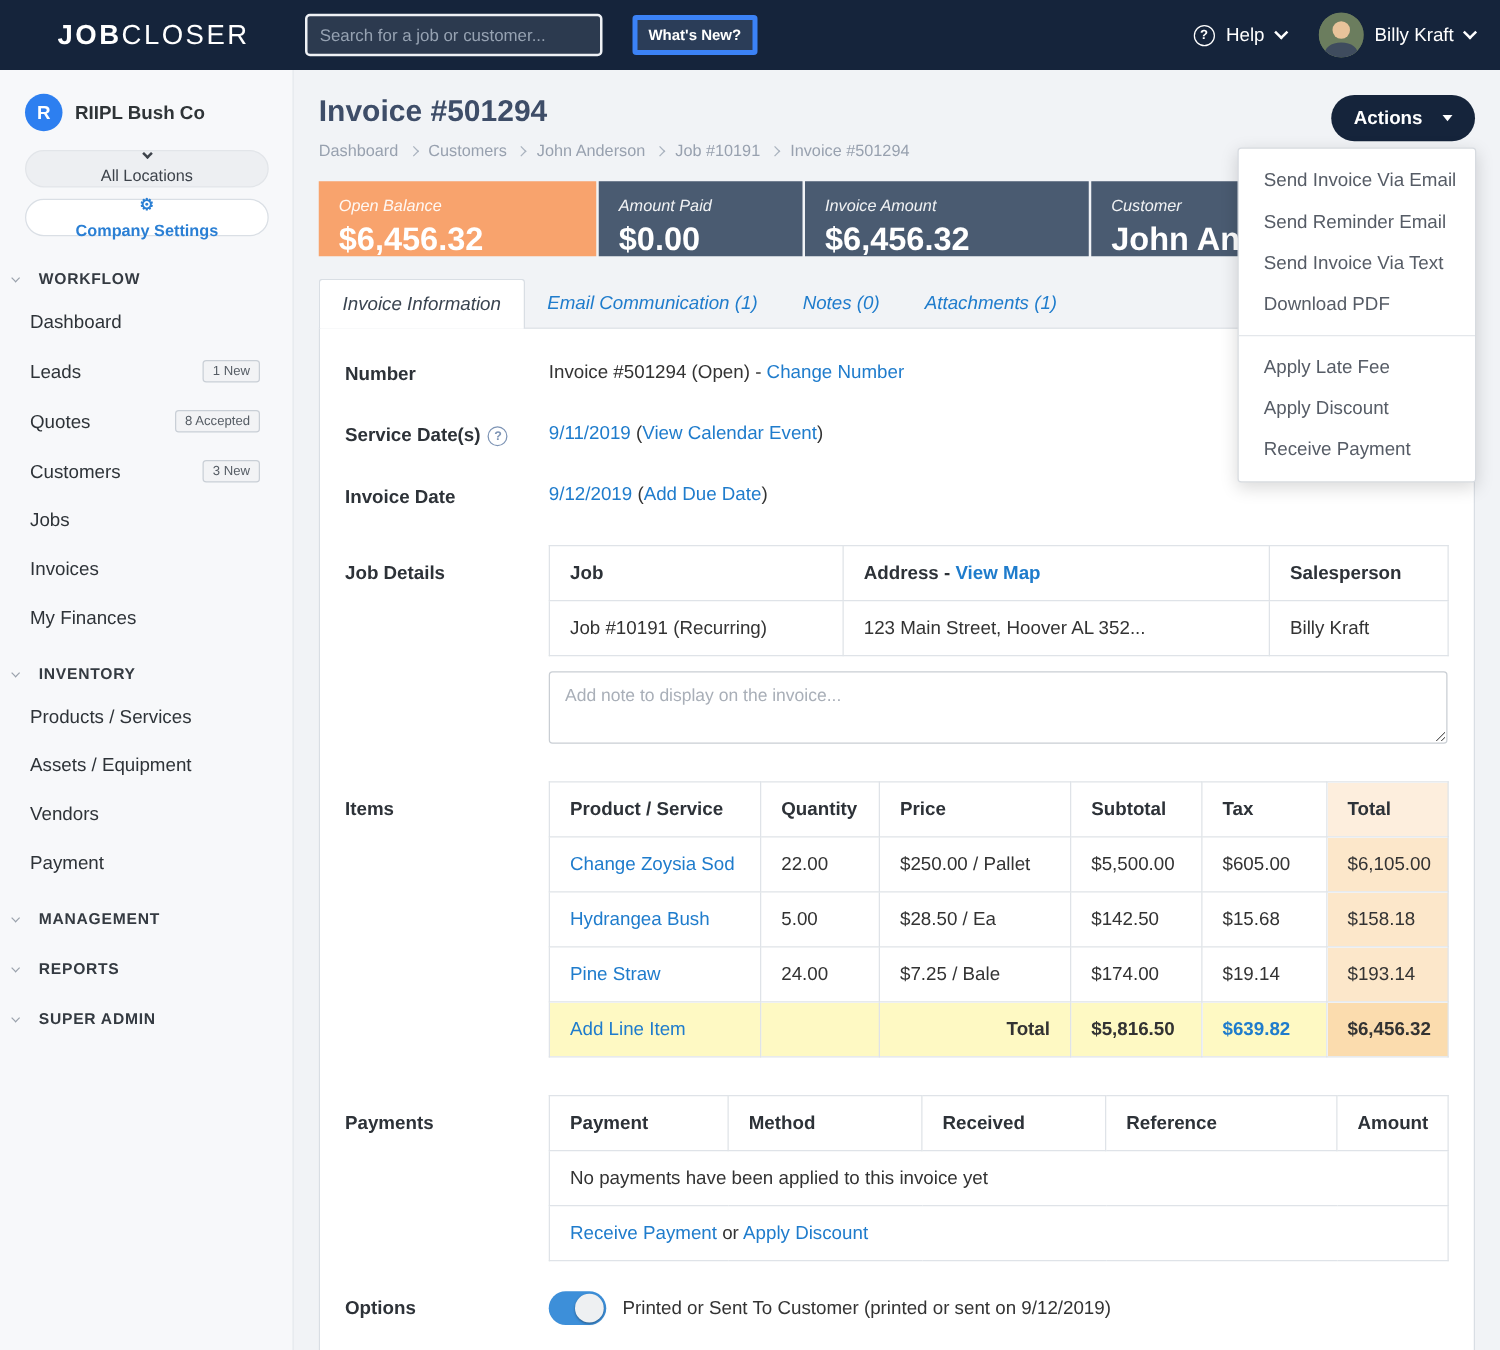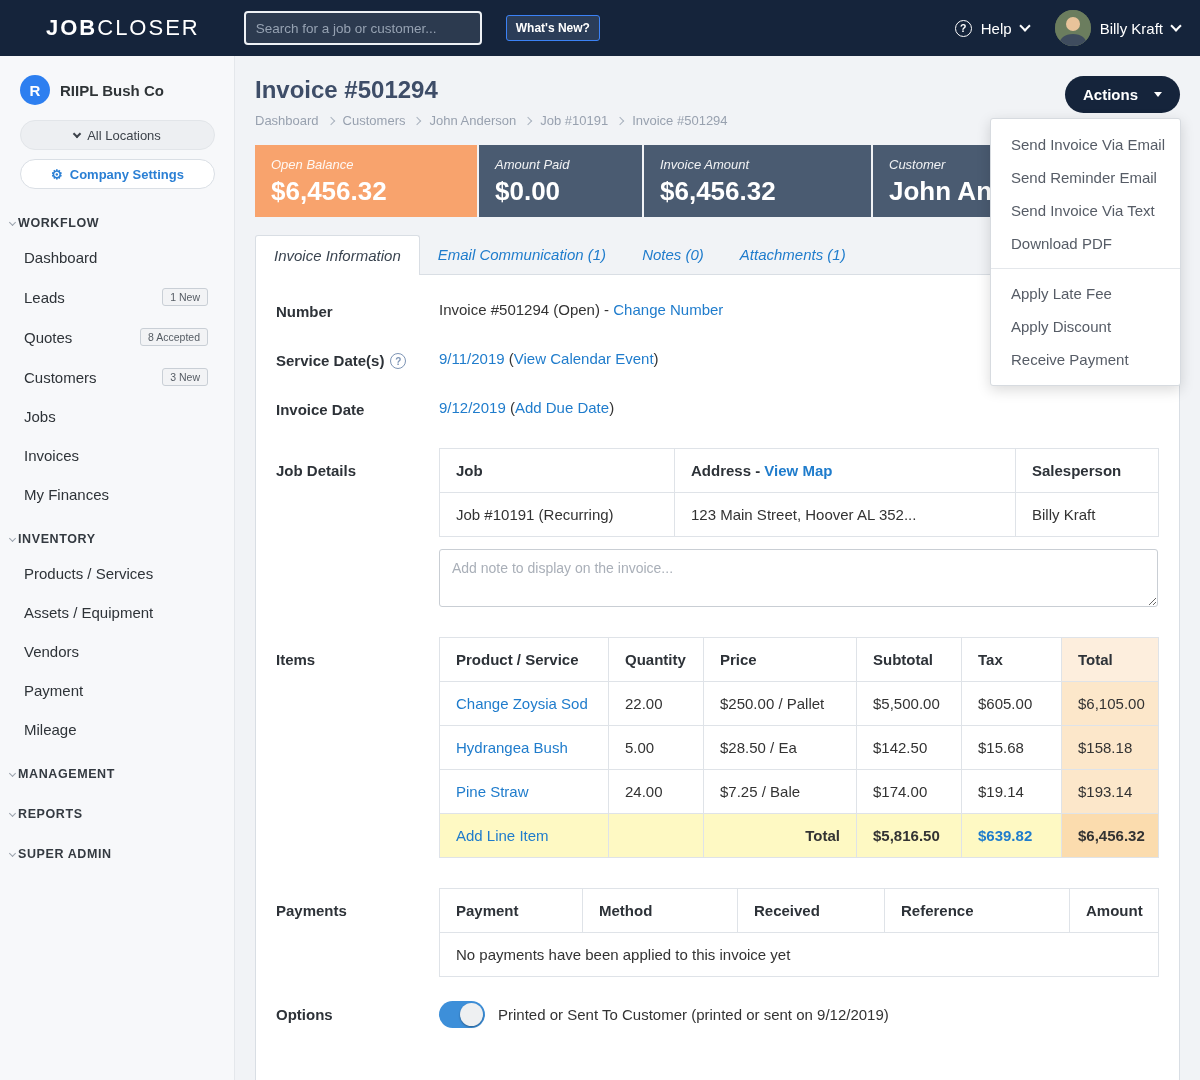"What's New?" .whats-new { border: 1px solid #3b82f6 -> 4px solid #3b82f6 }
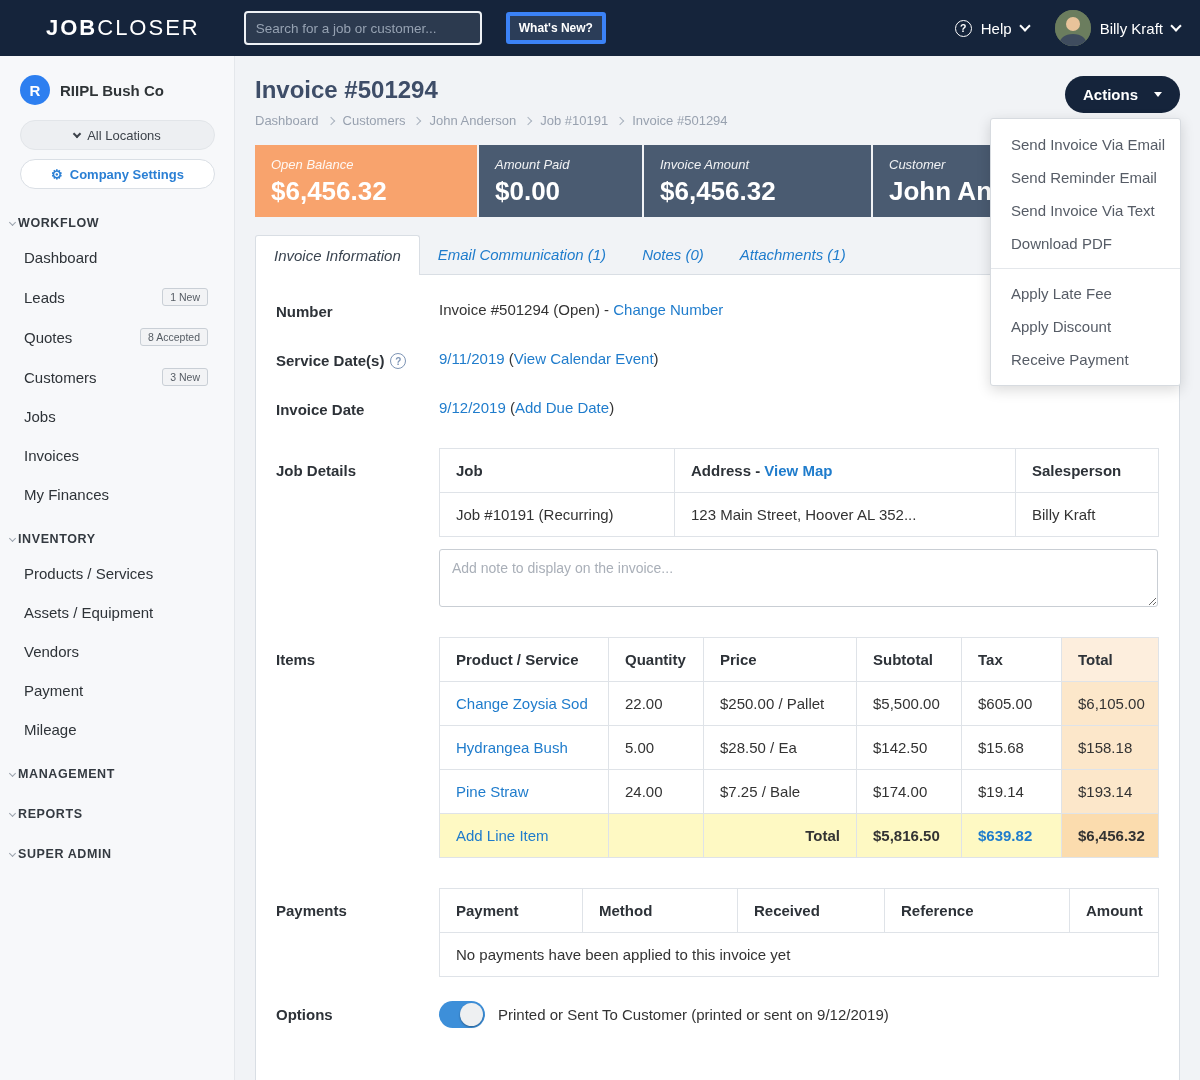"All Locations" .pill { flex-direction: none -> column }
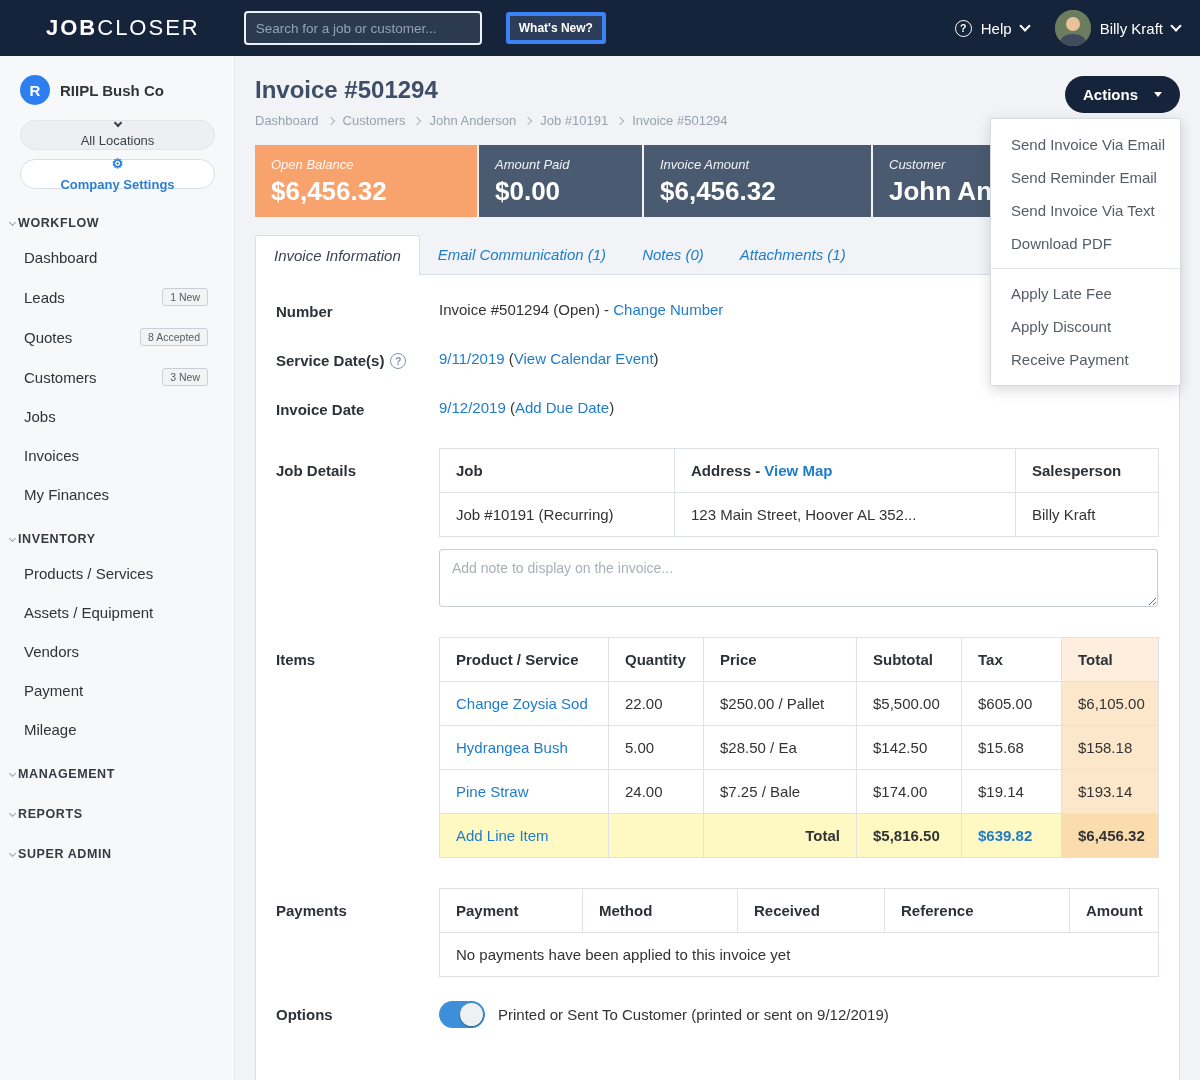"Open Balance" .stats { height: 72px -> 60px }
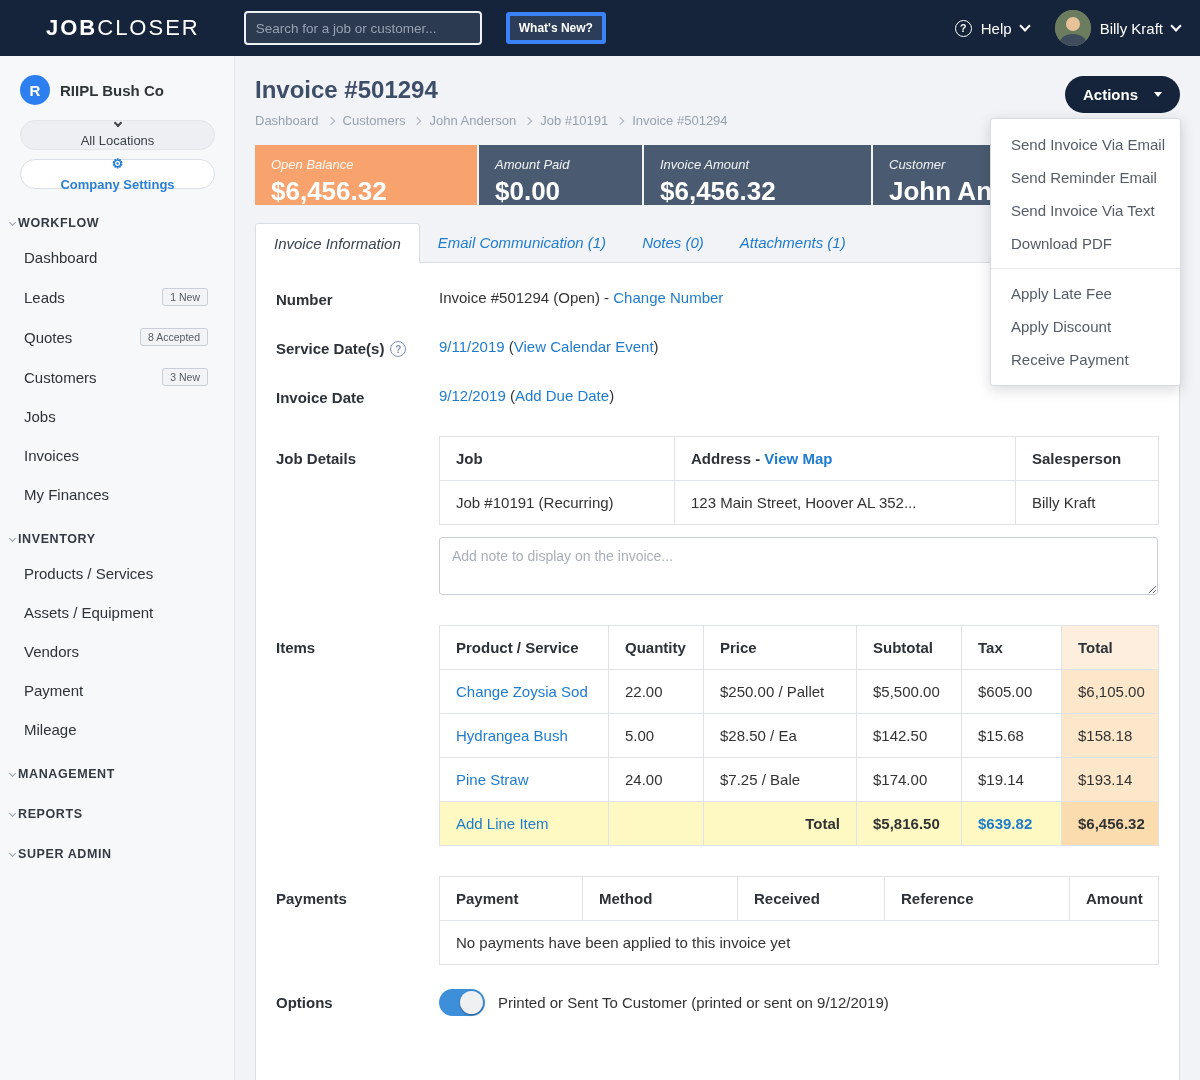"WORKFLOW" .section-head { gap: 3px -> 16px }
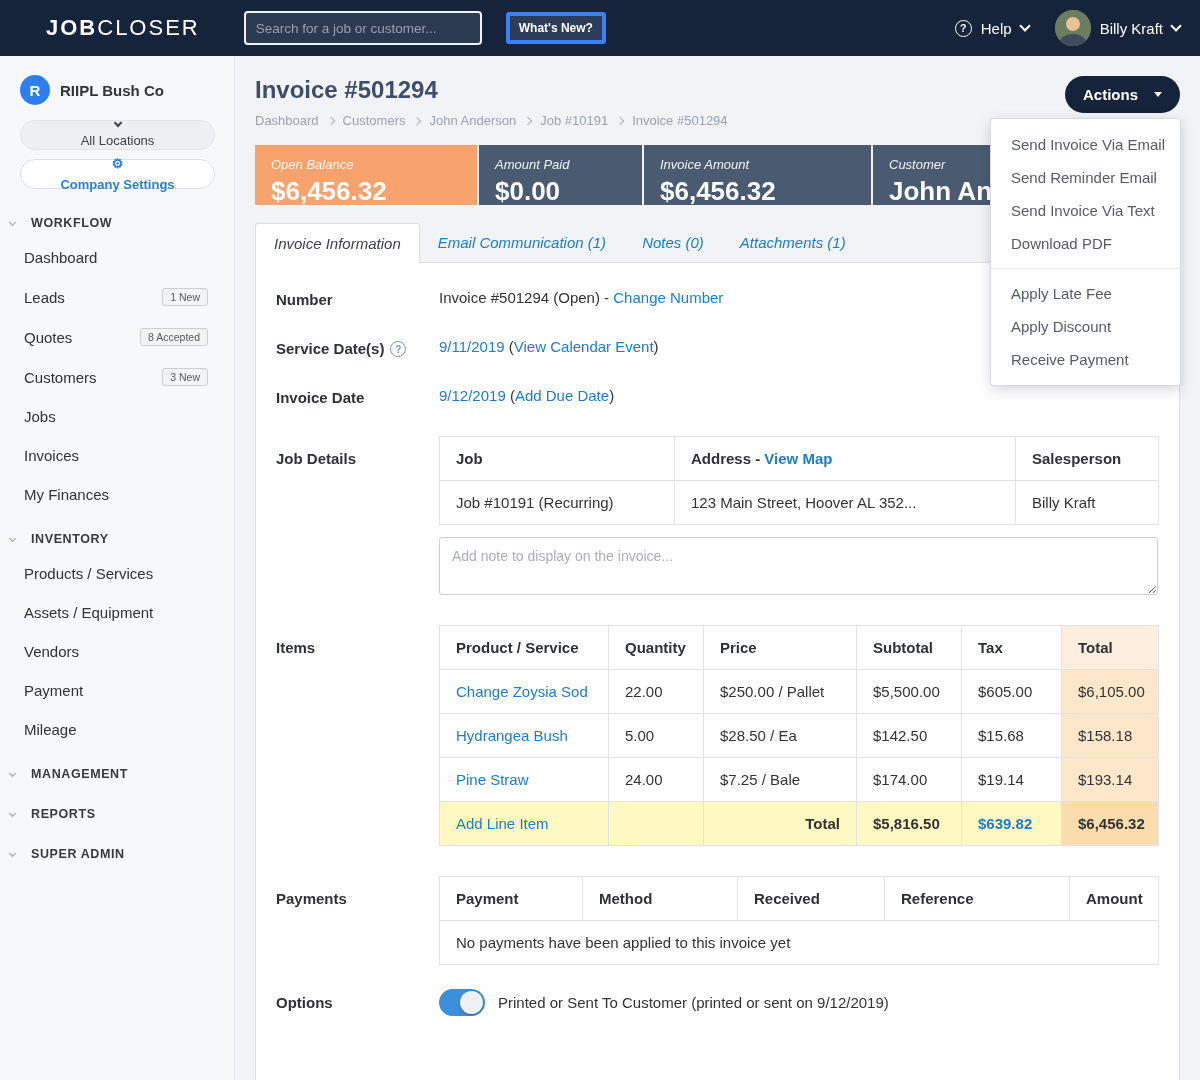"Mileage" div.nav-item { html: <div> <span>Mileage</span> </div> -> none }
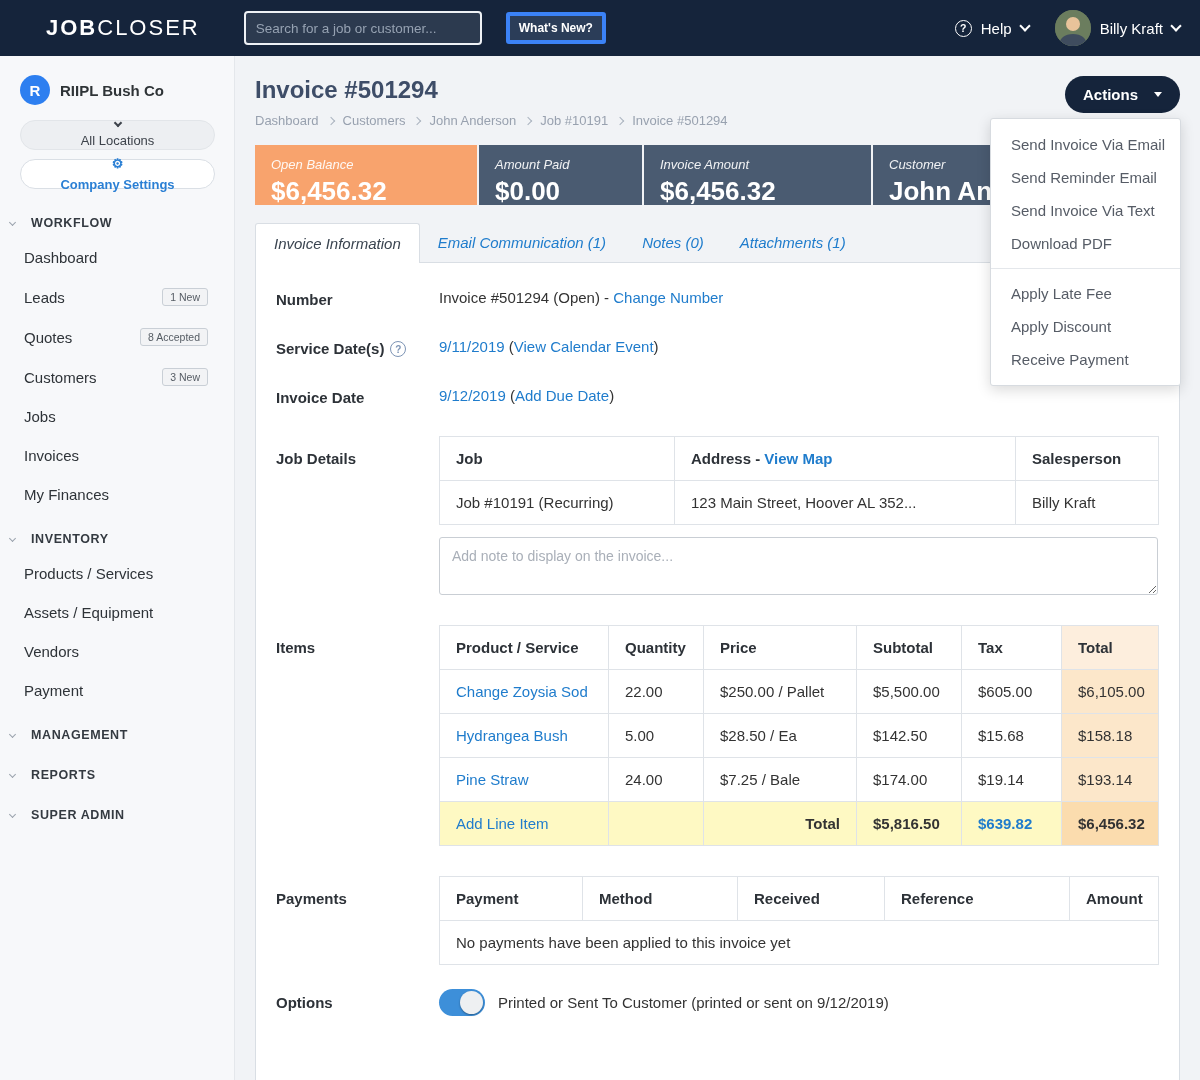"Receive Payment or Apply Discount" tr { html: none -> <tr> <td> <a>Receive Payment</a> <span>or</span> <a>Apply Discount</a> </td> </tr> }
